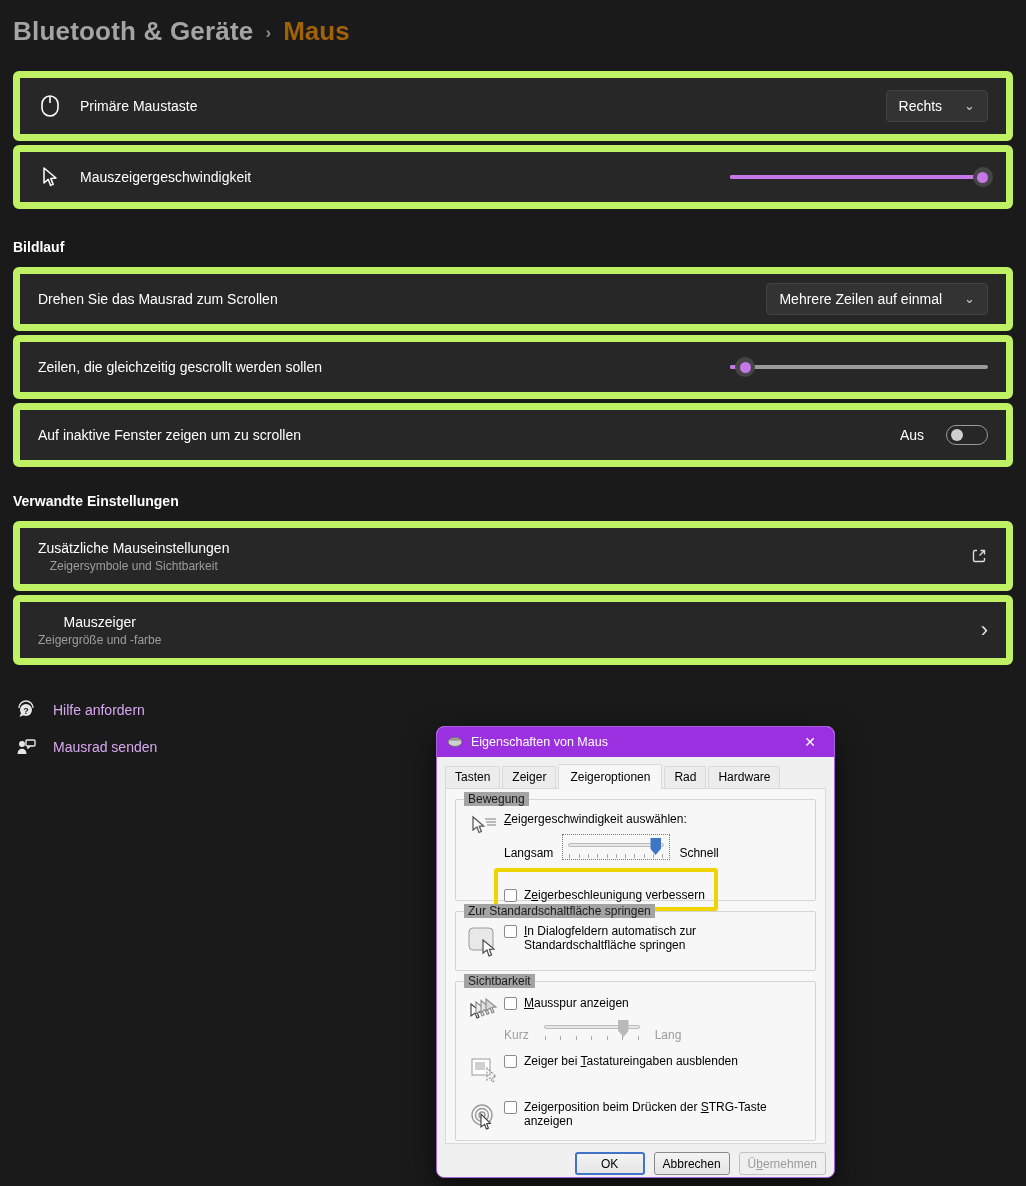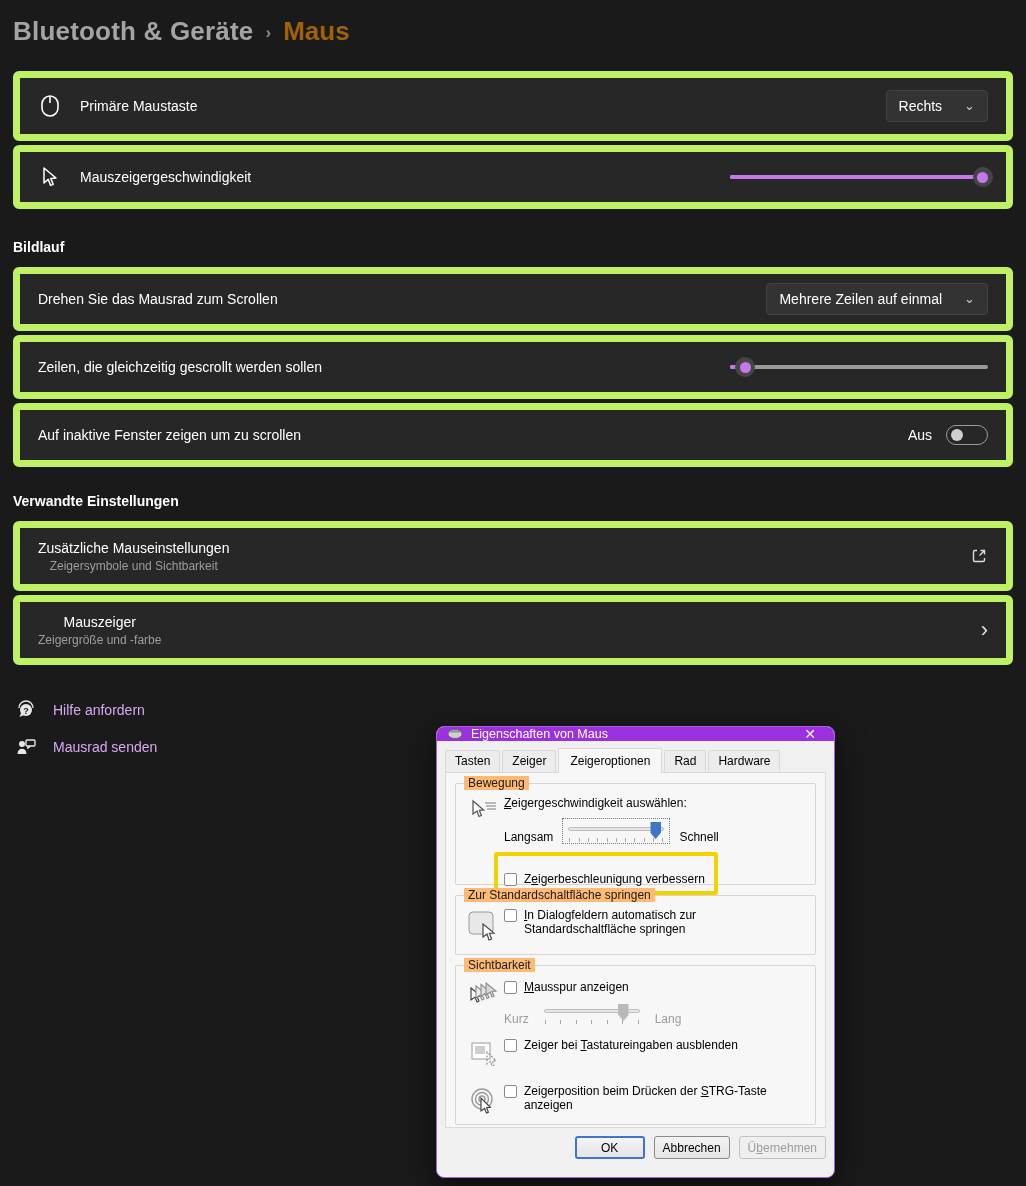"Aus" .toggle-wrap { gap: 14px -> 22px }
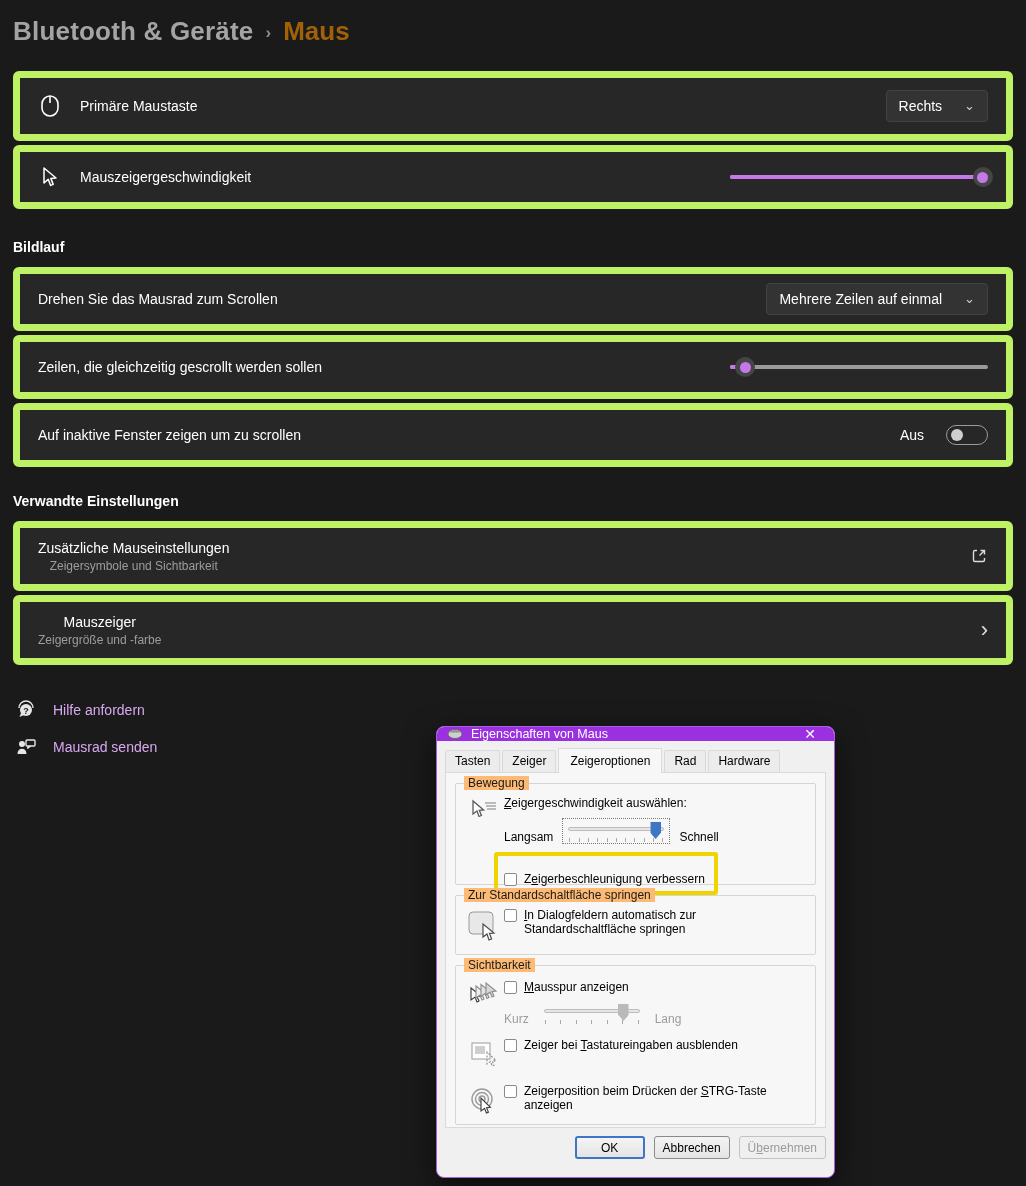"Eigenschaften von Maus" .titlebar { height: 14px -> 30px }
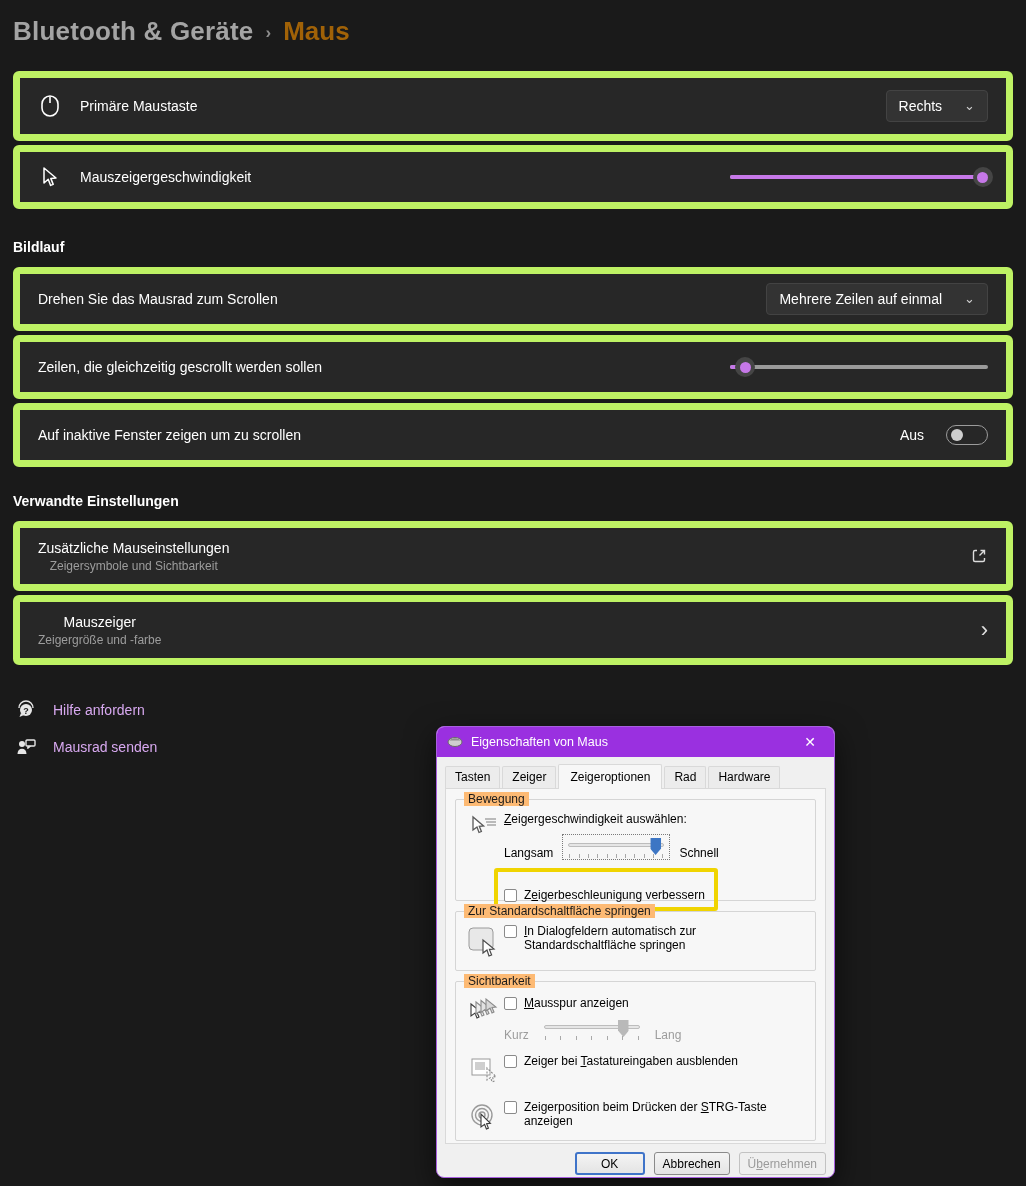"Bewegung" .group-label { background: #fdba74 -> #a3a3a3 }
